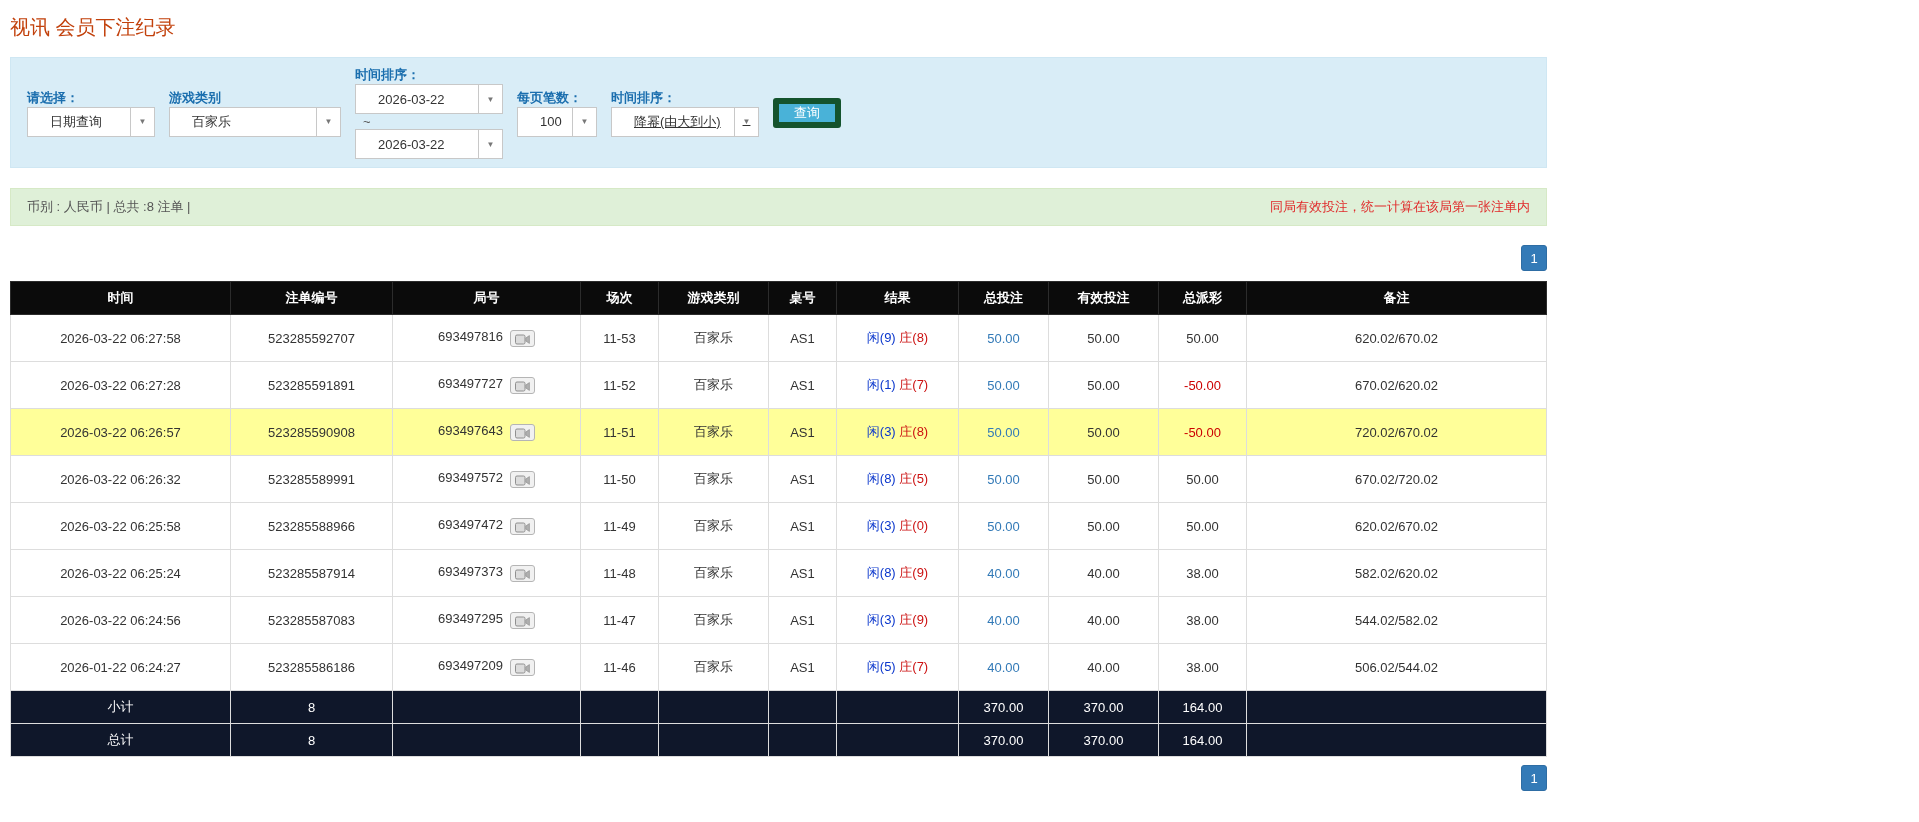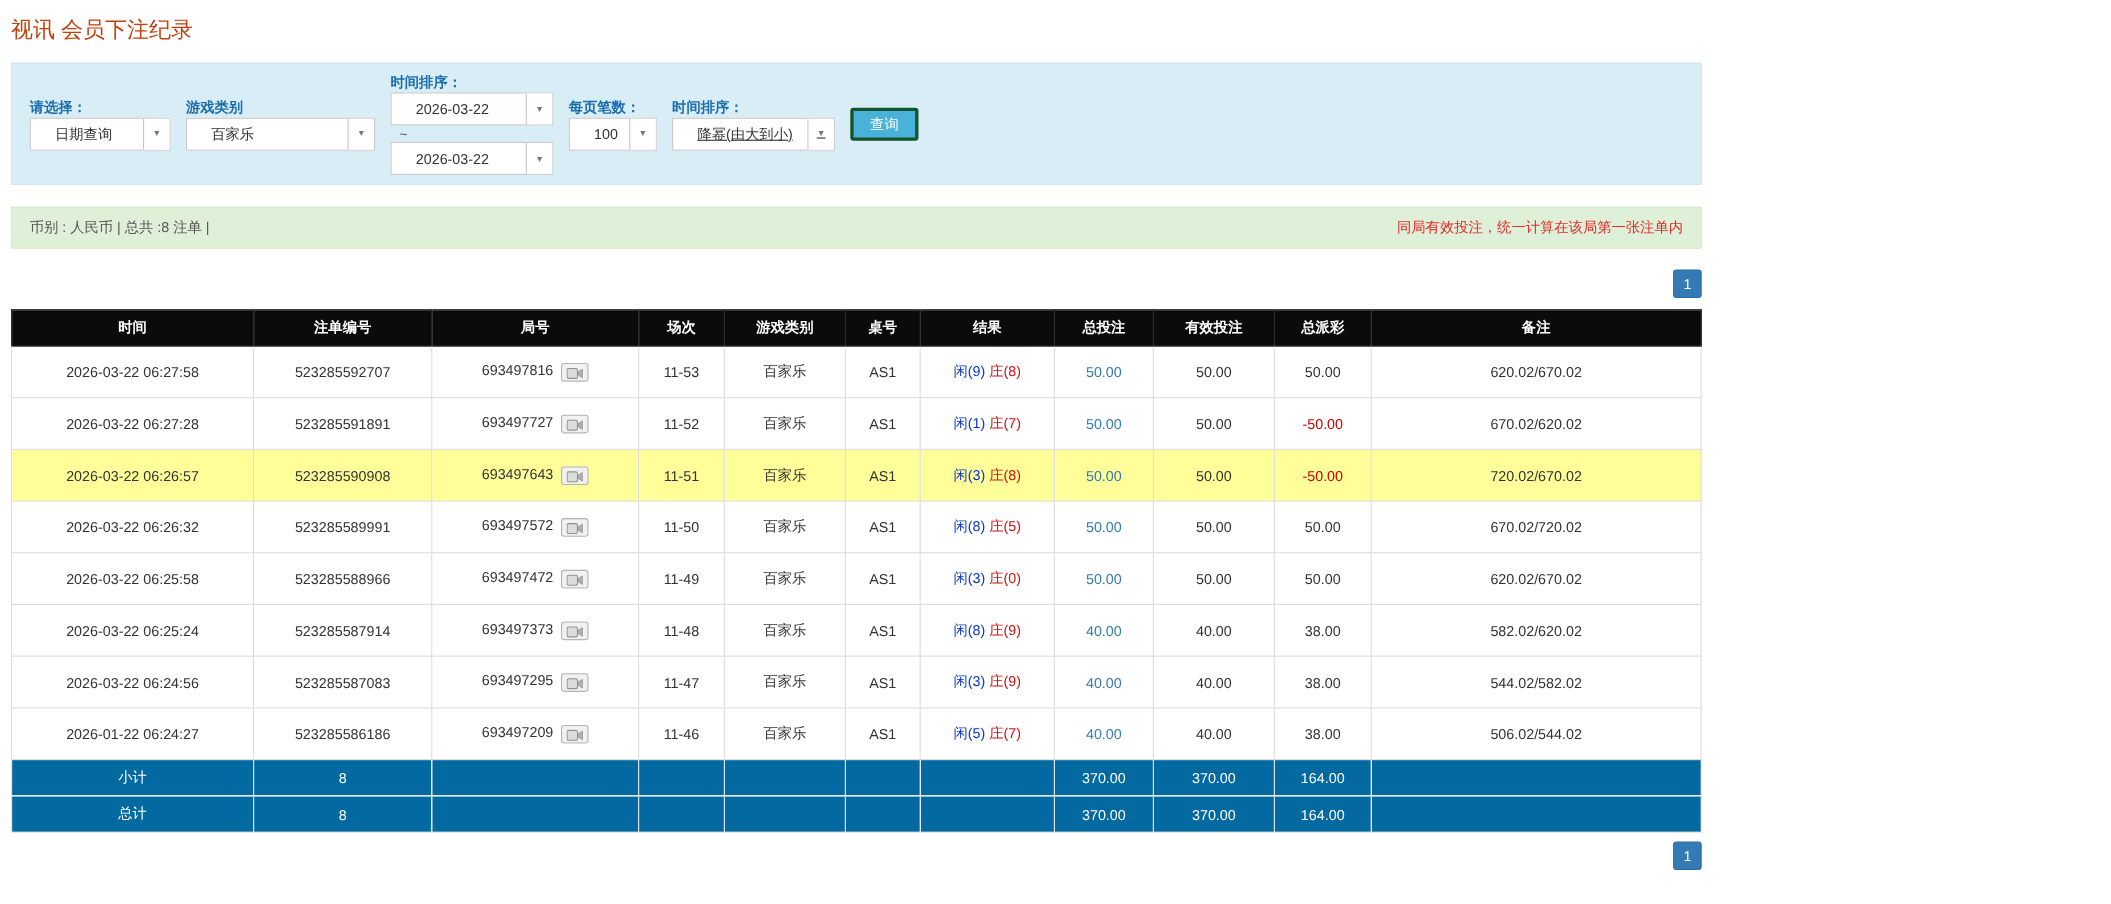"查询" .btn-query { border: 3px solid #14532d -> 6px solid #14532d }
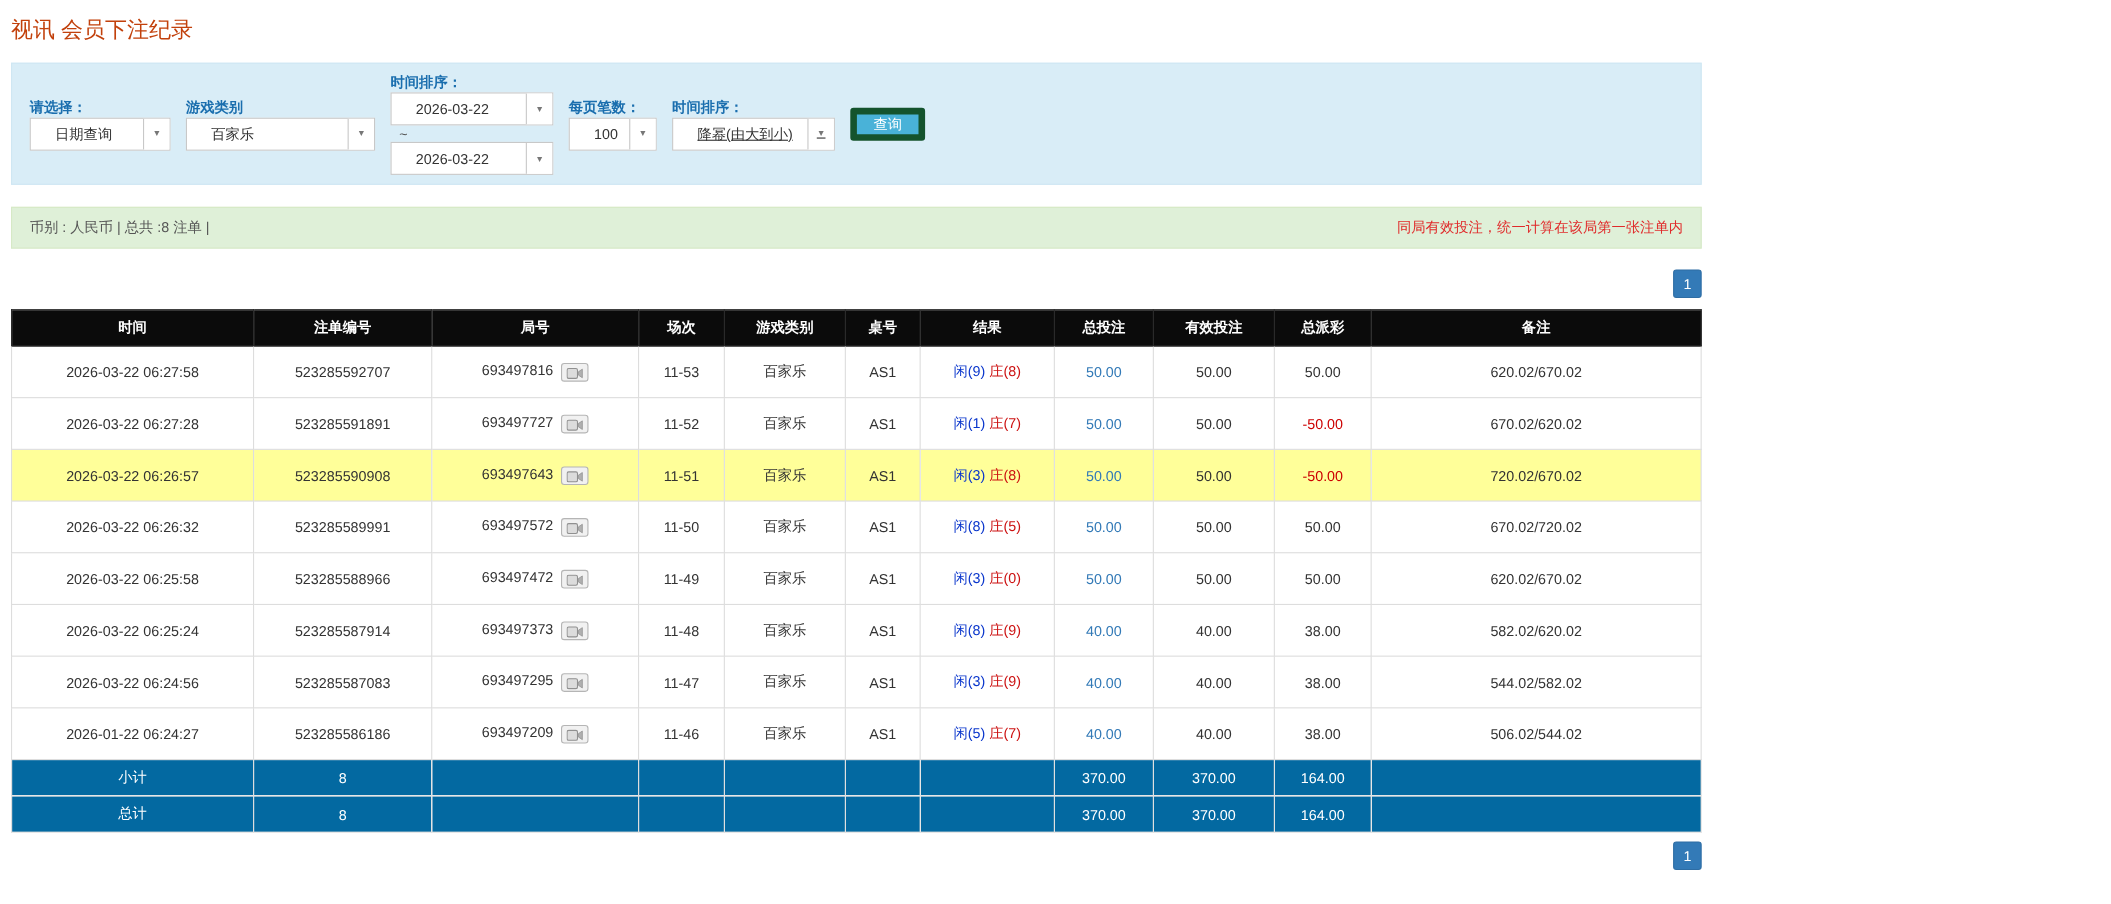"小计" tr.foot td { background: #0369a1 -> #0f172a }
